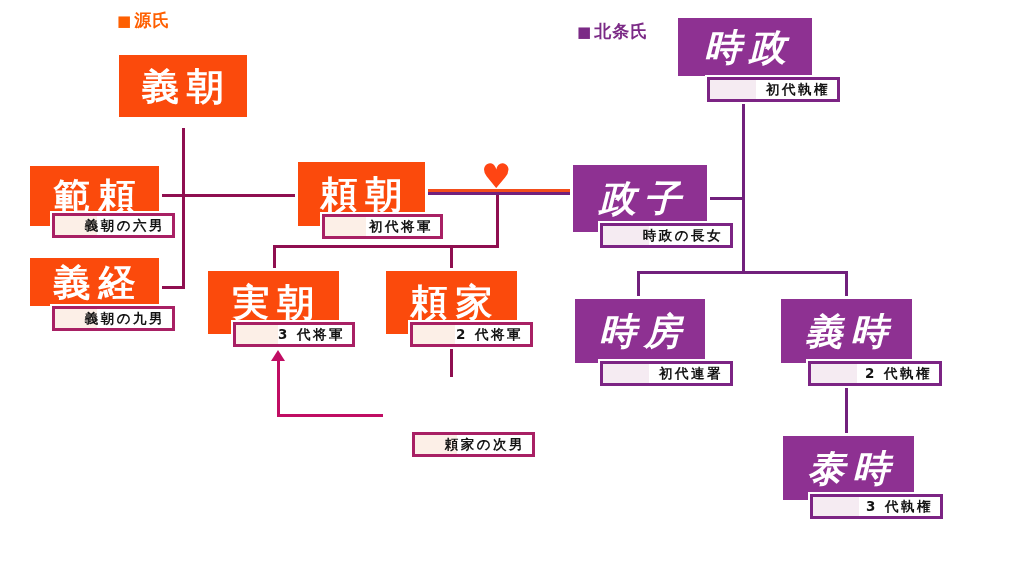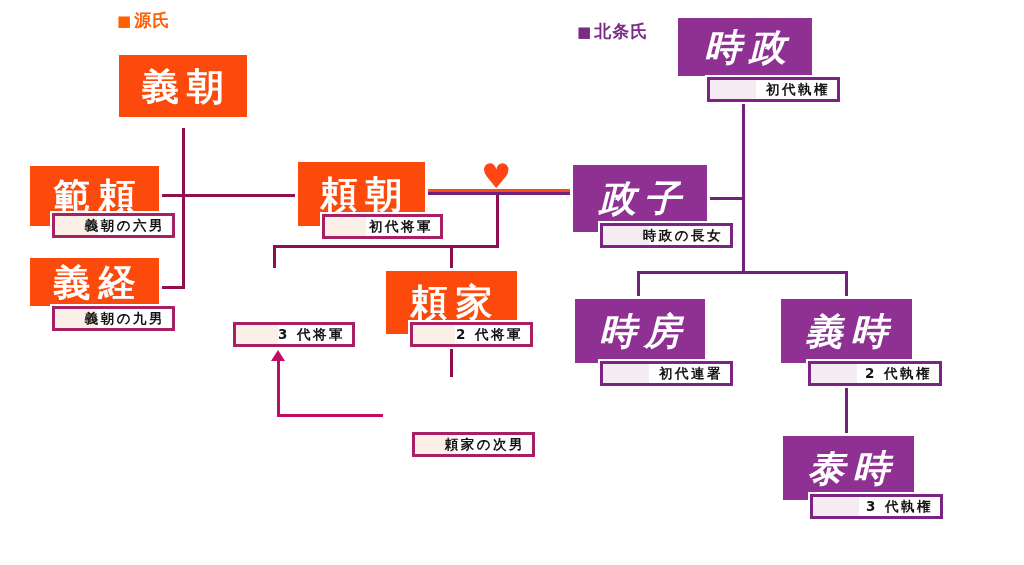"実朝" div.pbox { html: none -> <div> <span>実朝</span> </div> }
